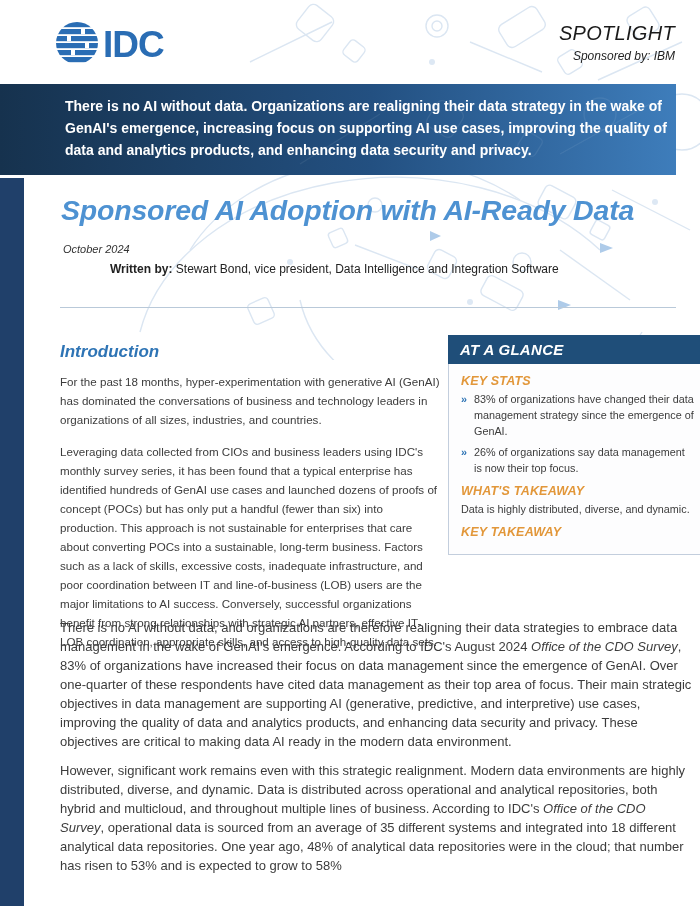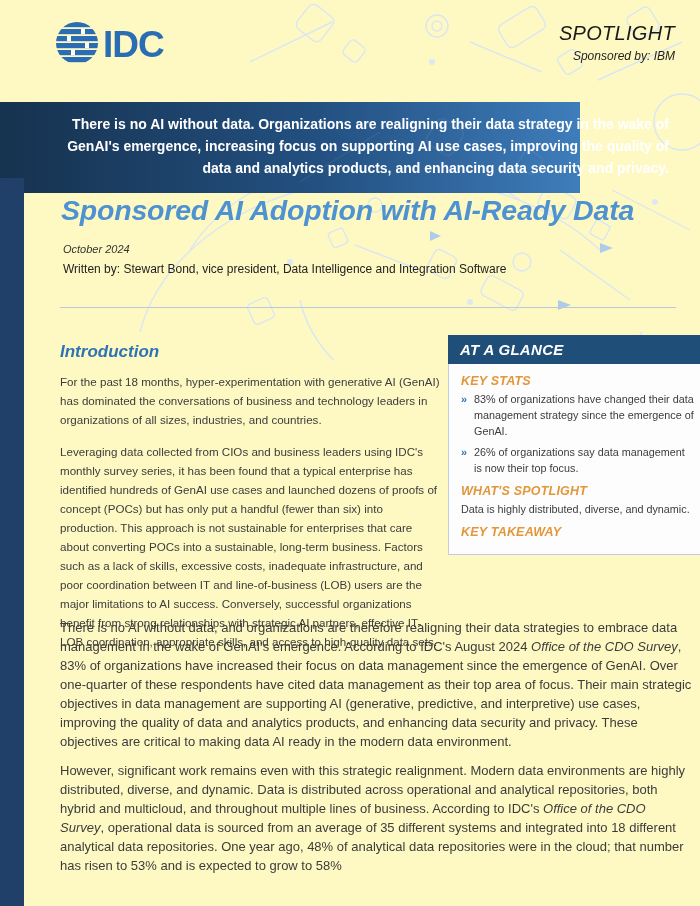"IDC" .page { background: #fef9c3 -> #ffffff }
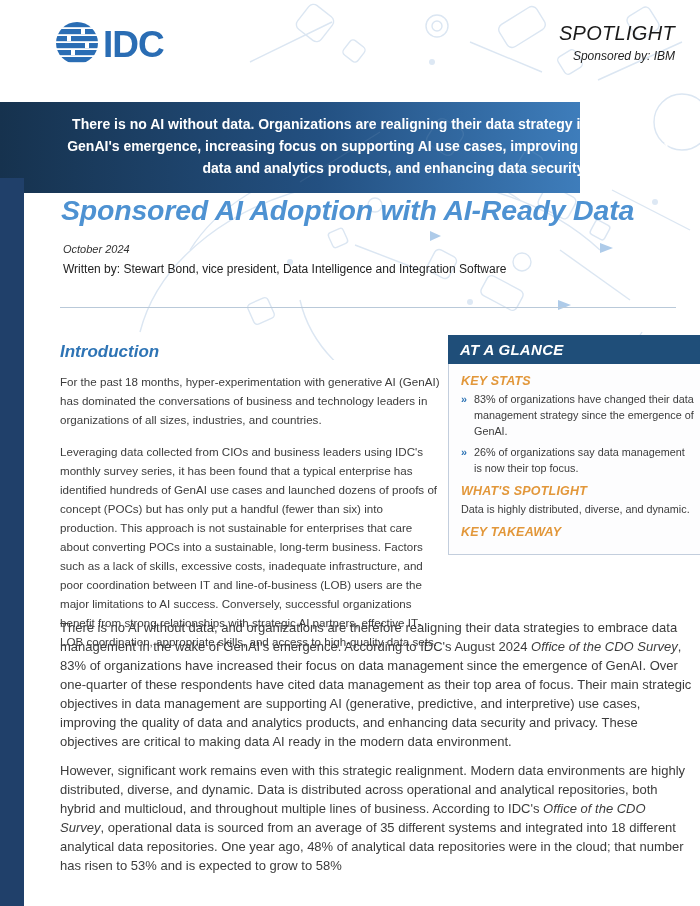"There is no AI without data." .banner { text-align: right -> none; top: 102px -> 84px; width: 580px -> 676px }
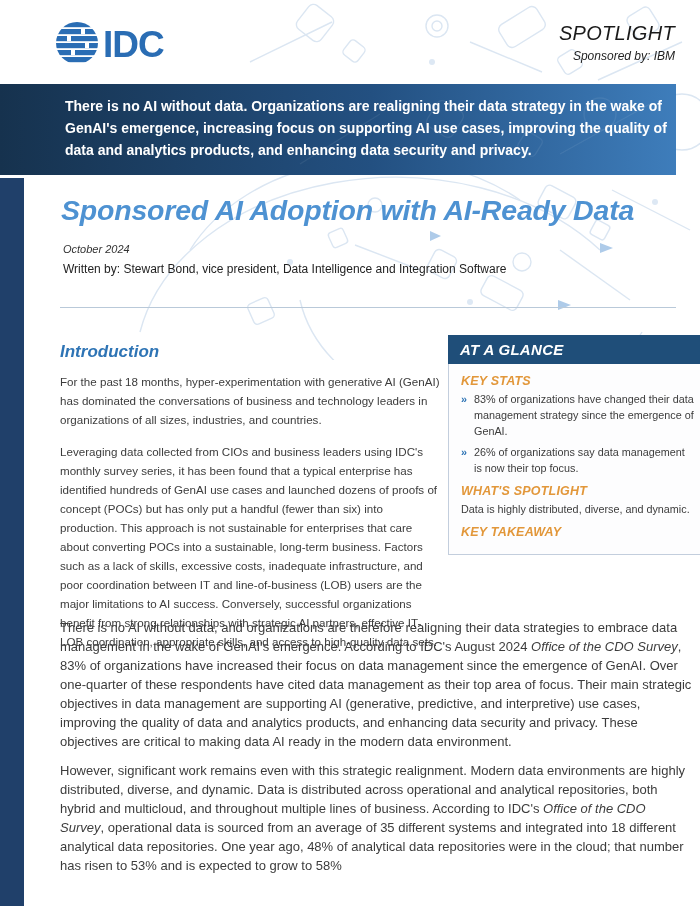"Written by:" .written .lbl { font-weight: normal -> bold; margin-left: none -> 47px }
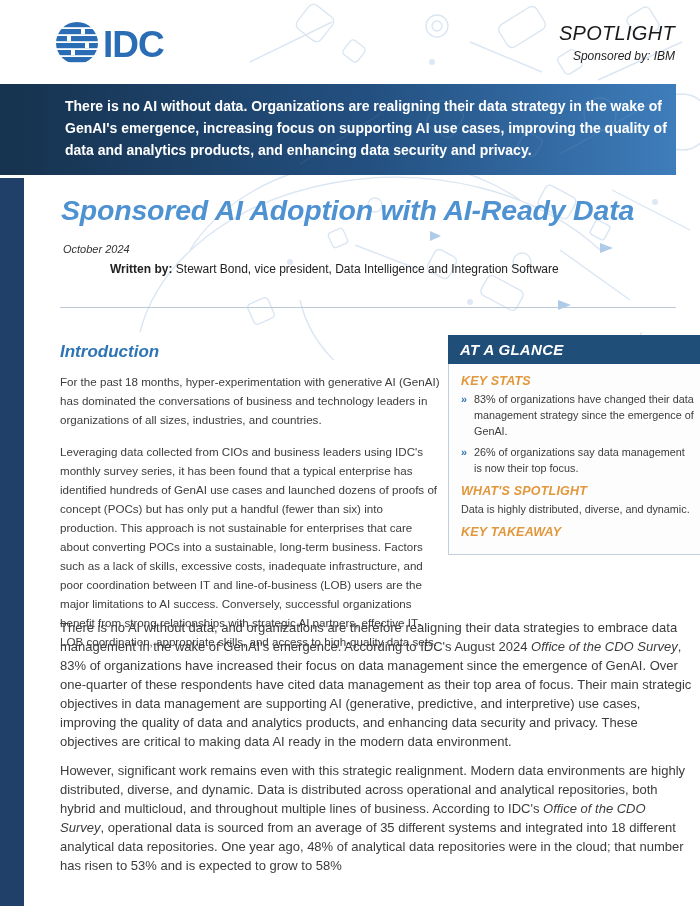"WHAT'S SPOTLIGHT" div.glance-h { text: SPOTLIGHT -> TAKEAWAY }
